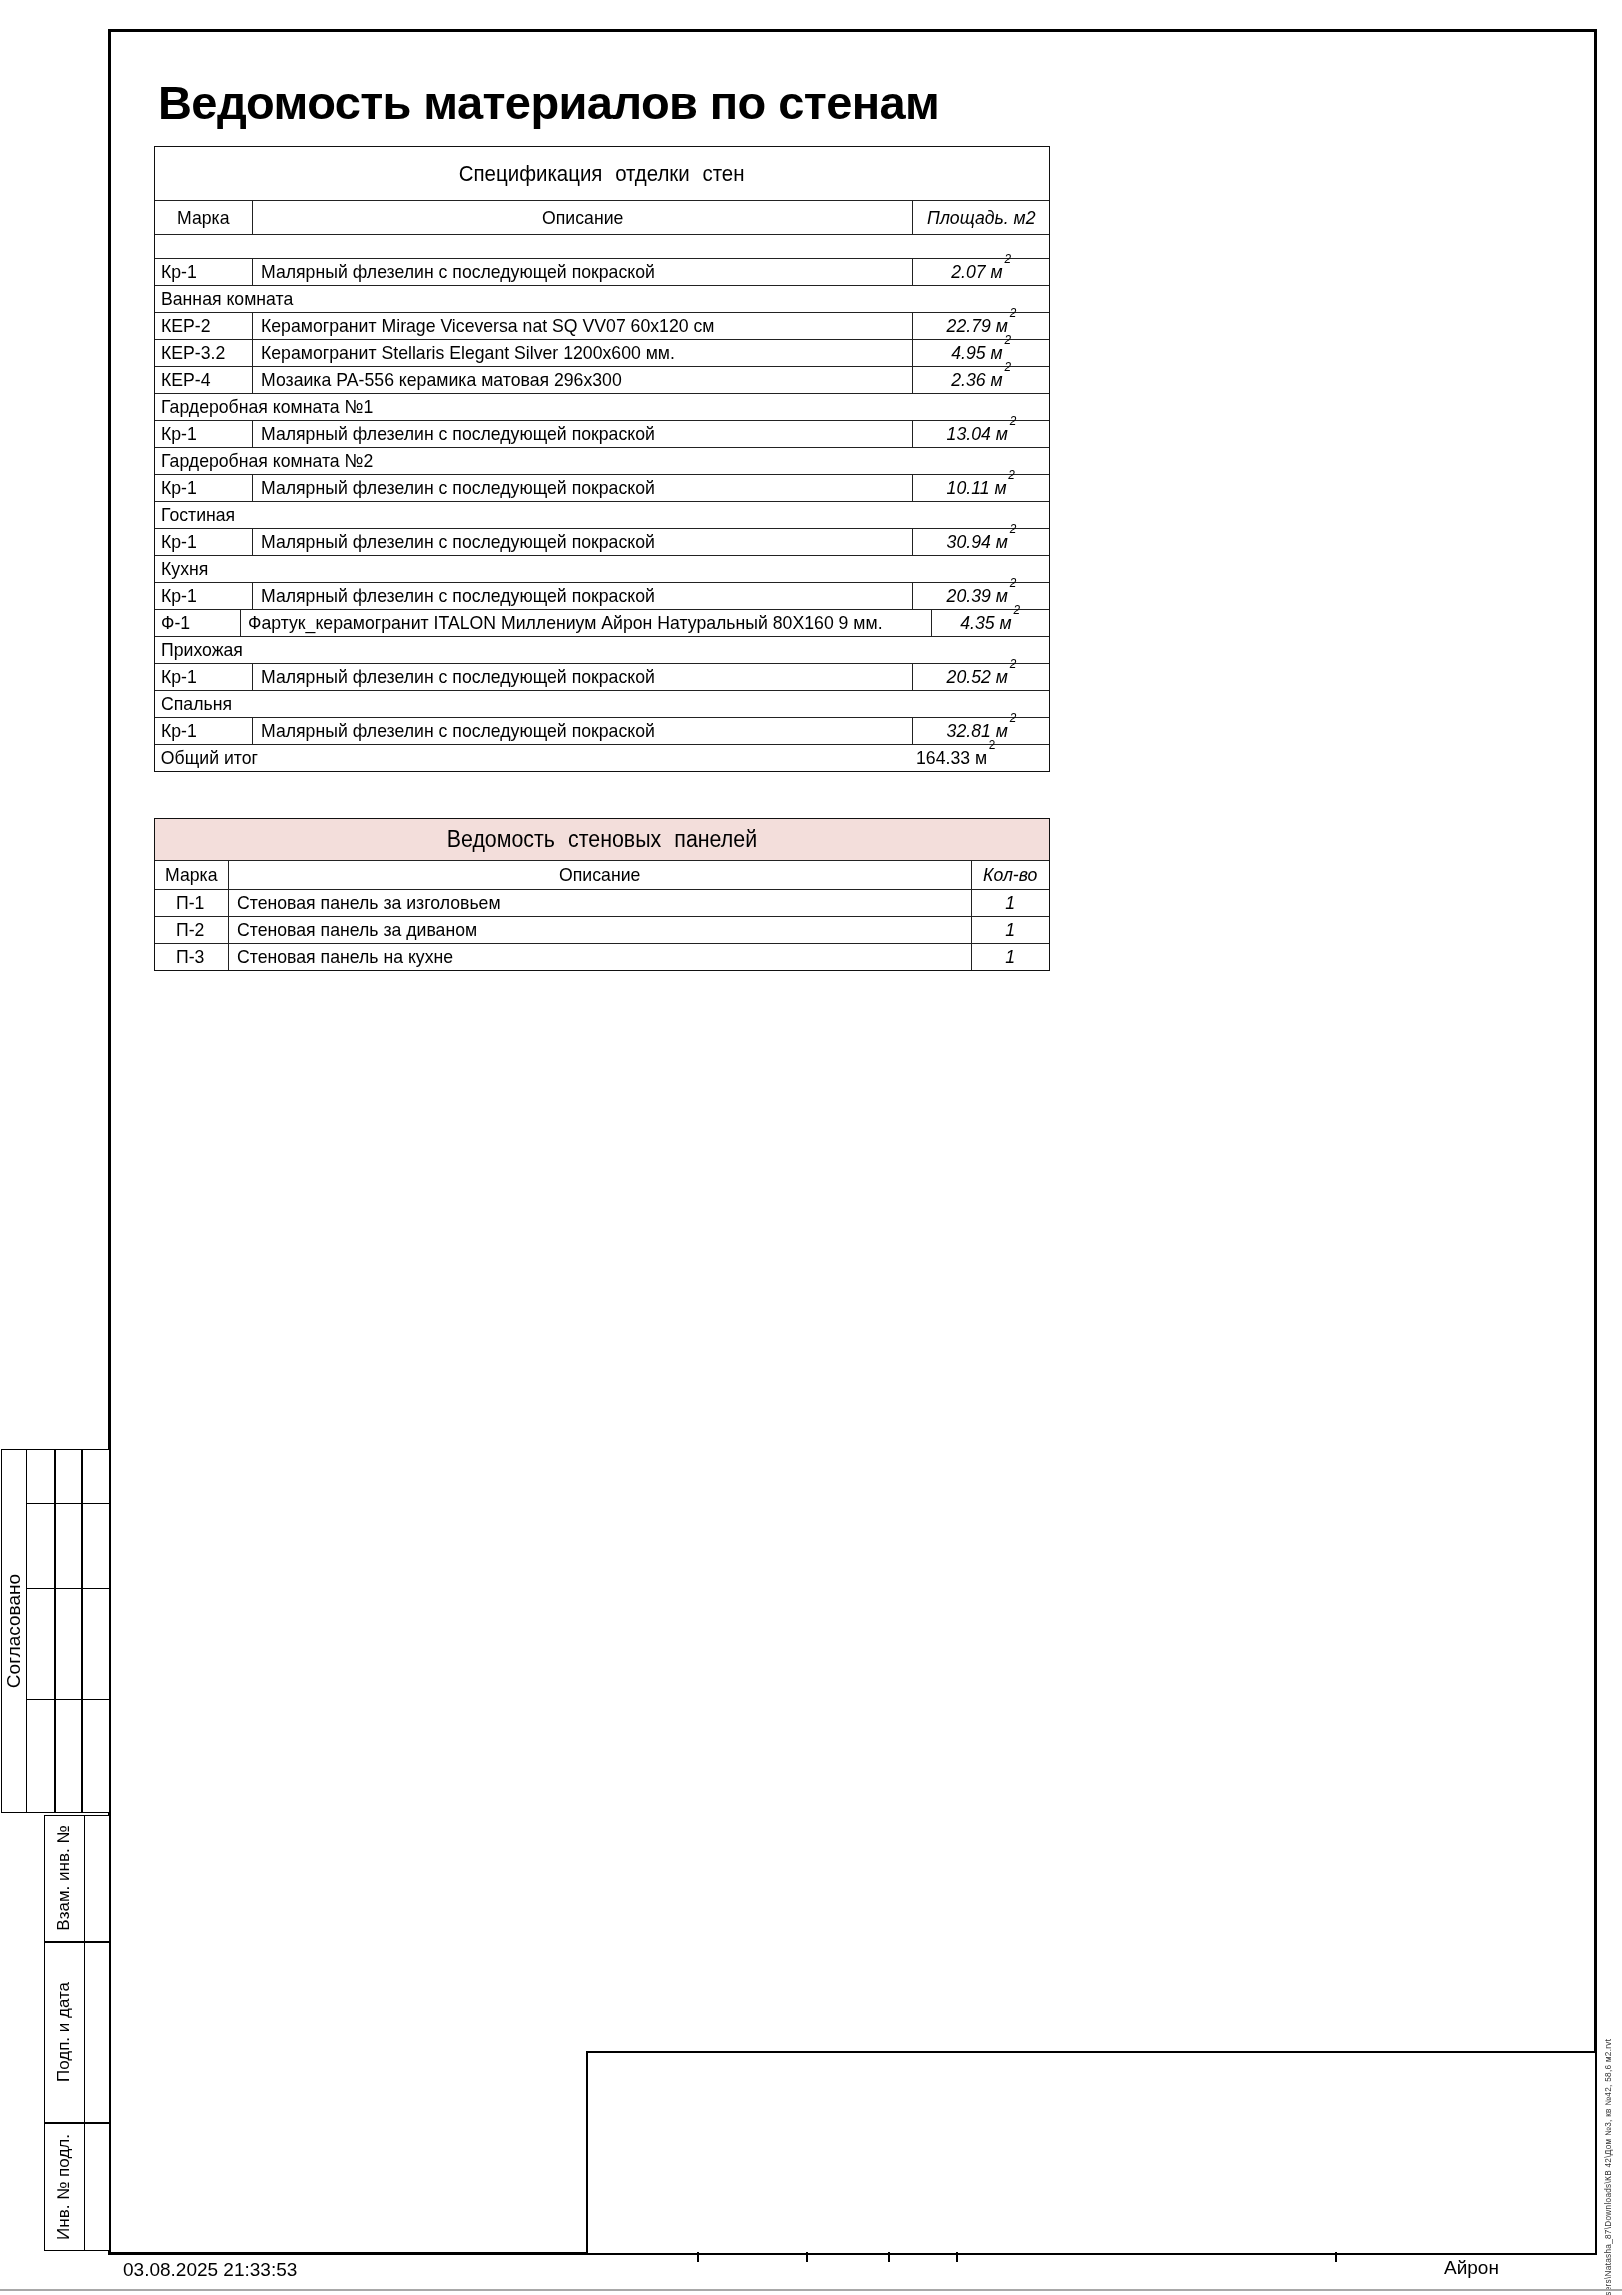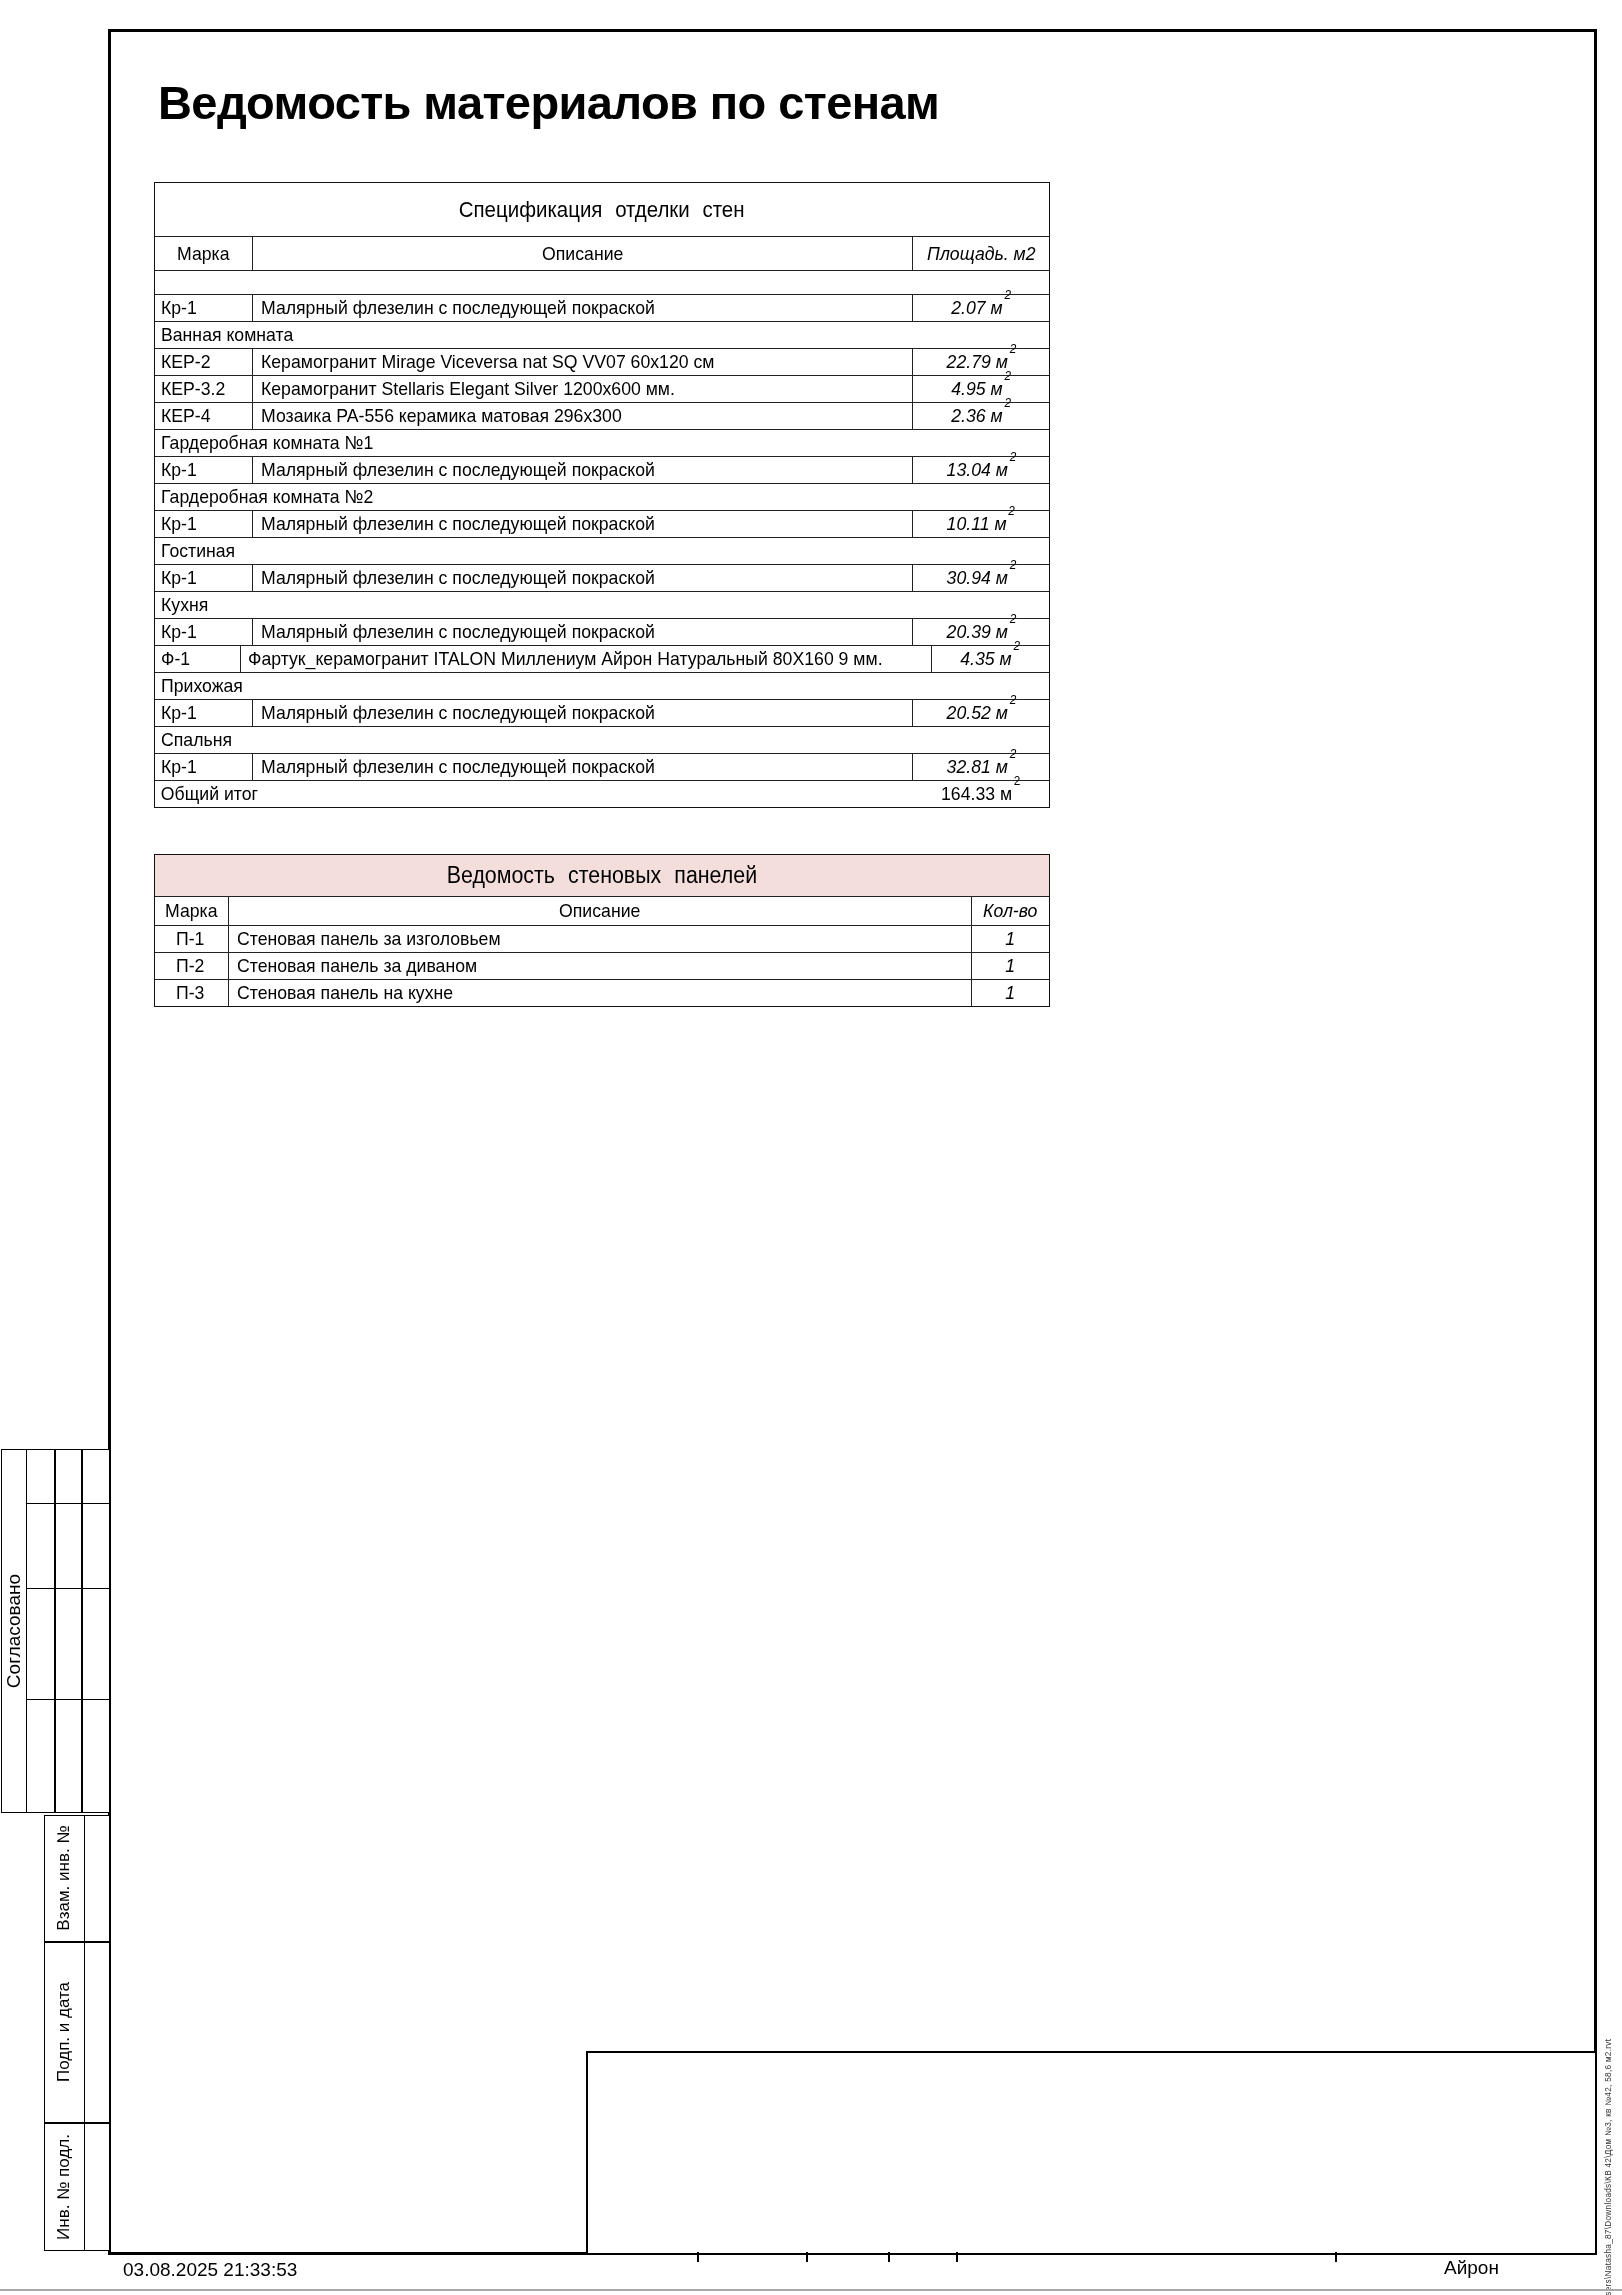"Спецификация отделки стен" .cad-table { margin-top: 36px -> none }
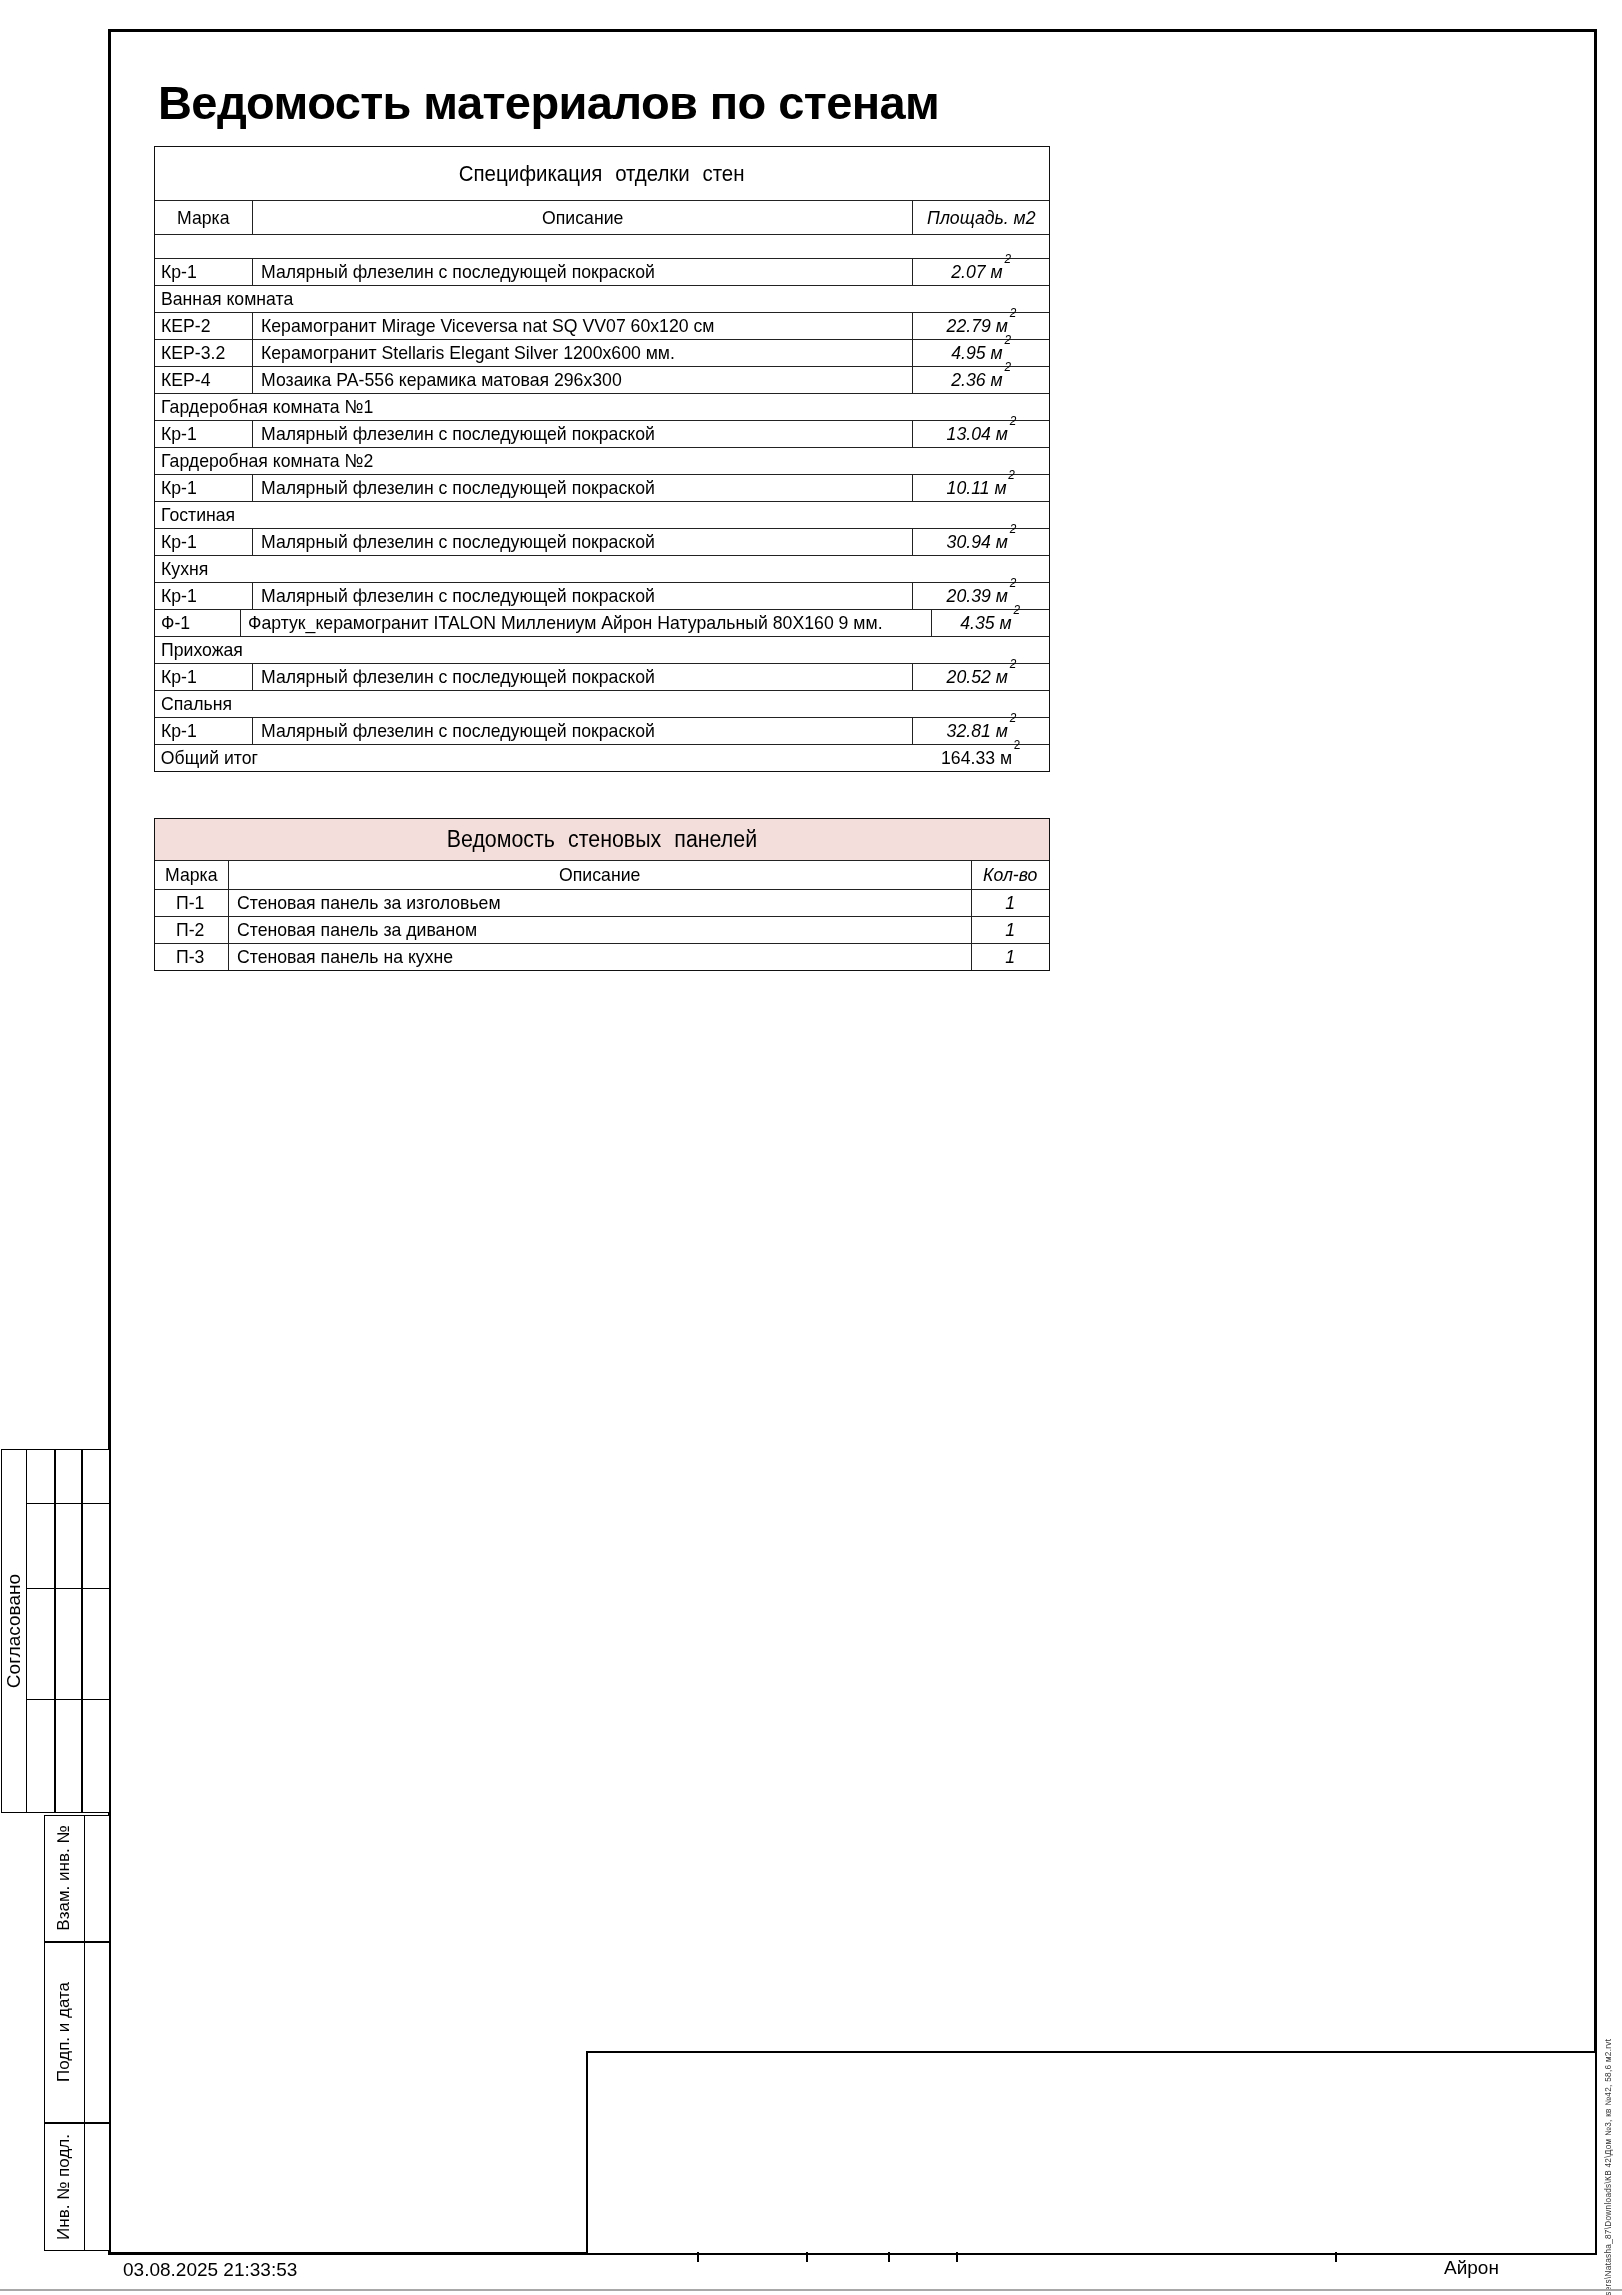"164.33 м2" .total-row .total-val { justify-content: center -> none }
